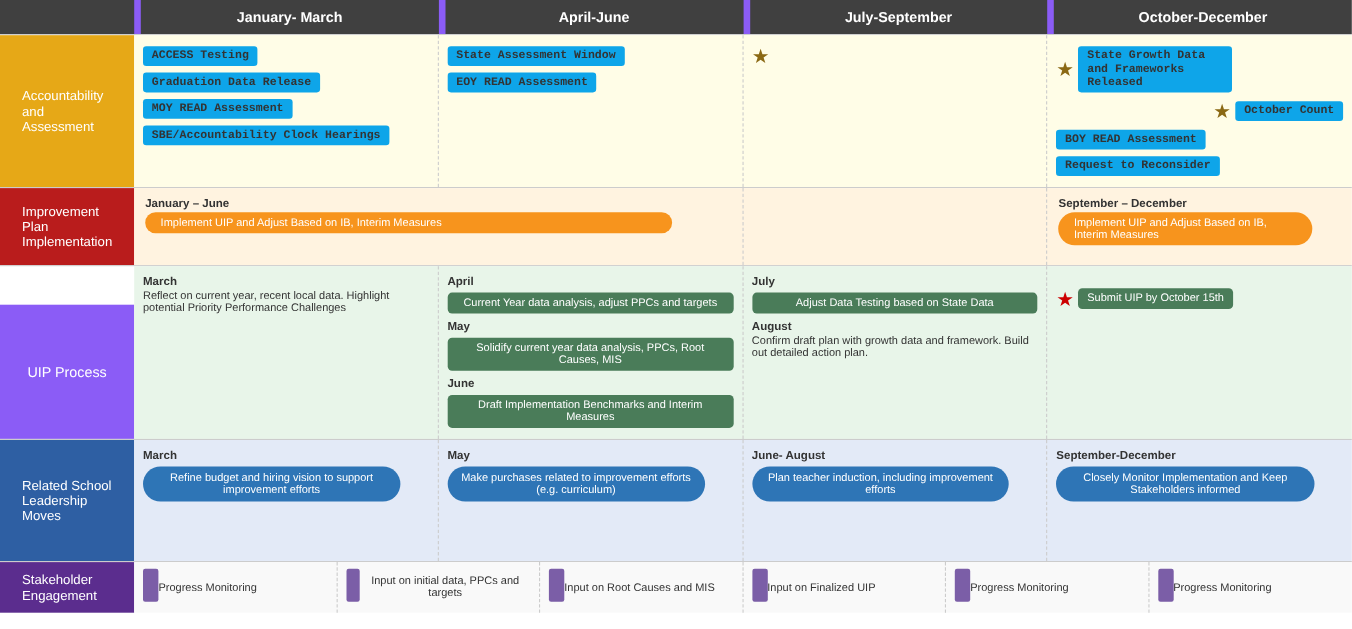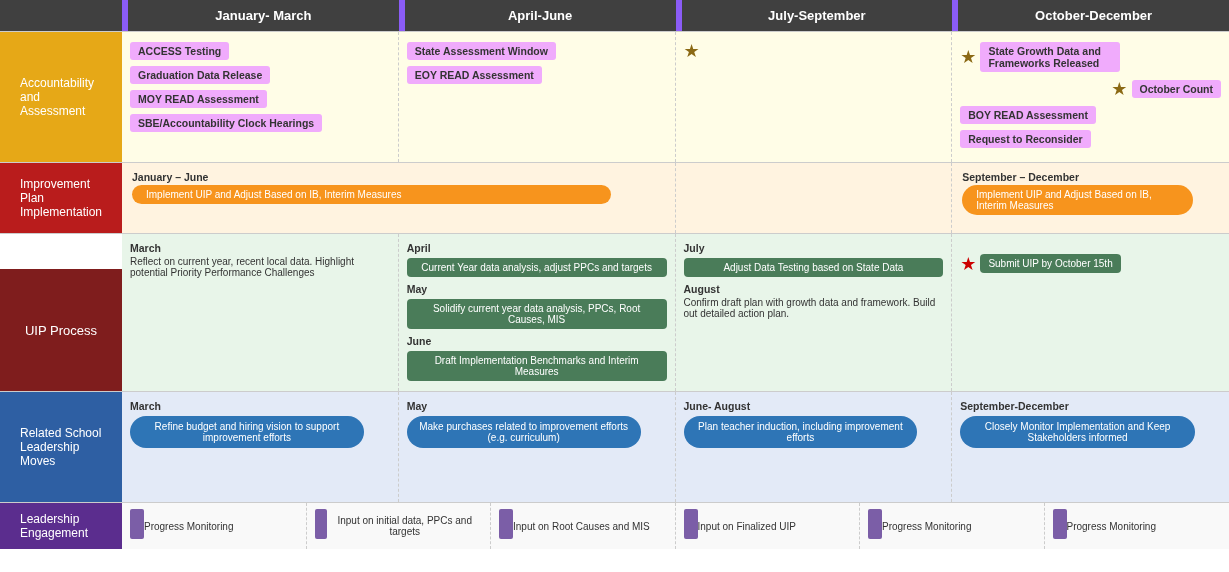"ACCESS Testing" .item-yellow { background: #f0abfc -> #0ea5e9; font-family: none -> Liberation Mono, monospace }
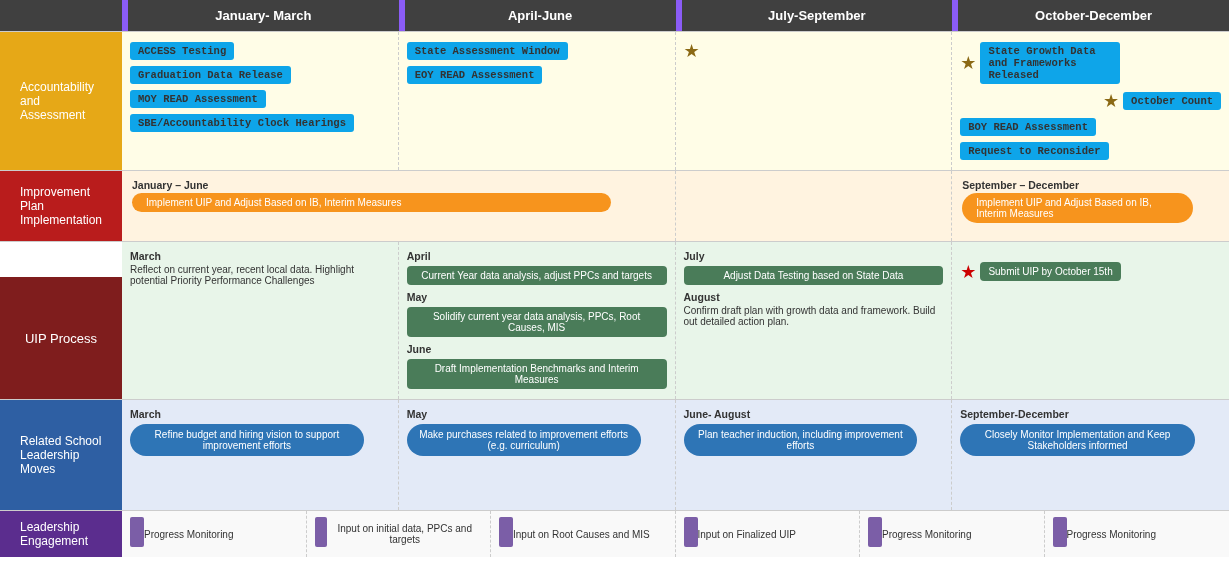"UIP Process" .label-green { background: #7f1d1d -> #8b5cf6 }
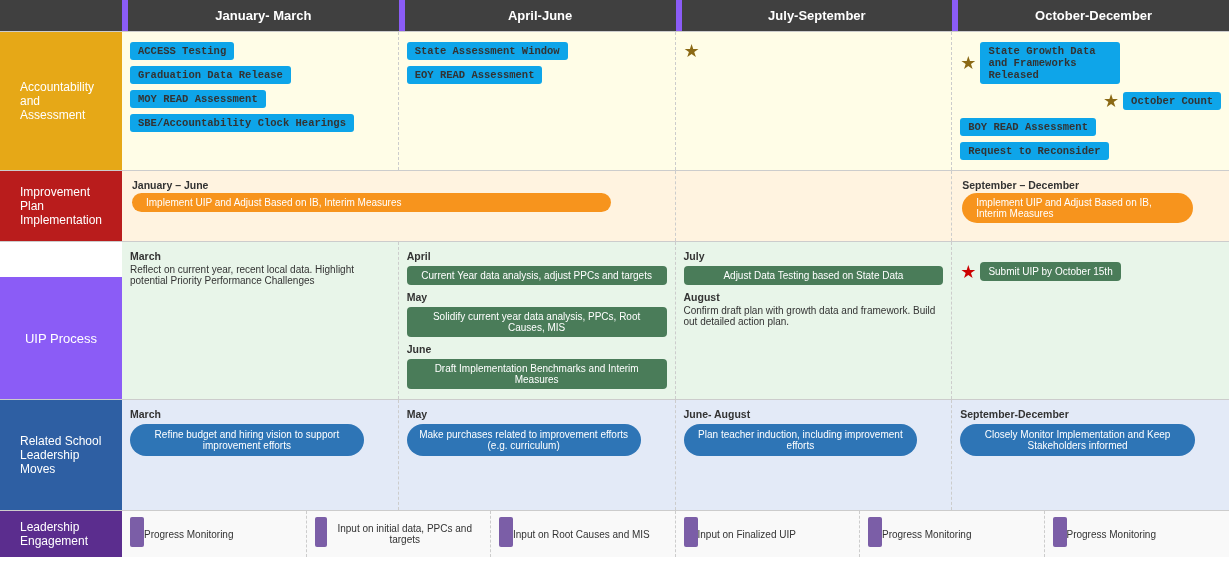"Leadership Engagement" div.row-label { text: Leadership -> Stakeholder }
